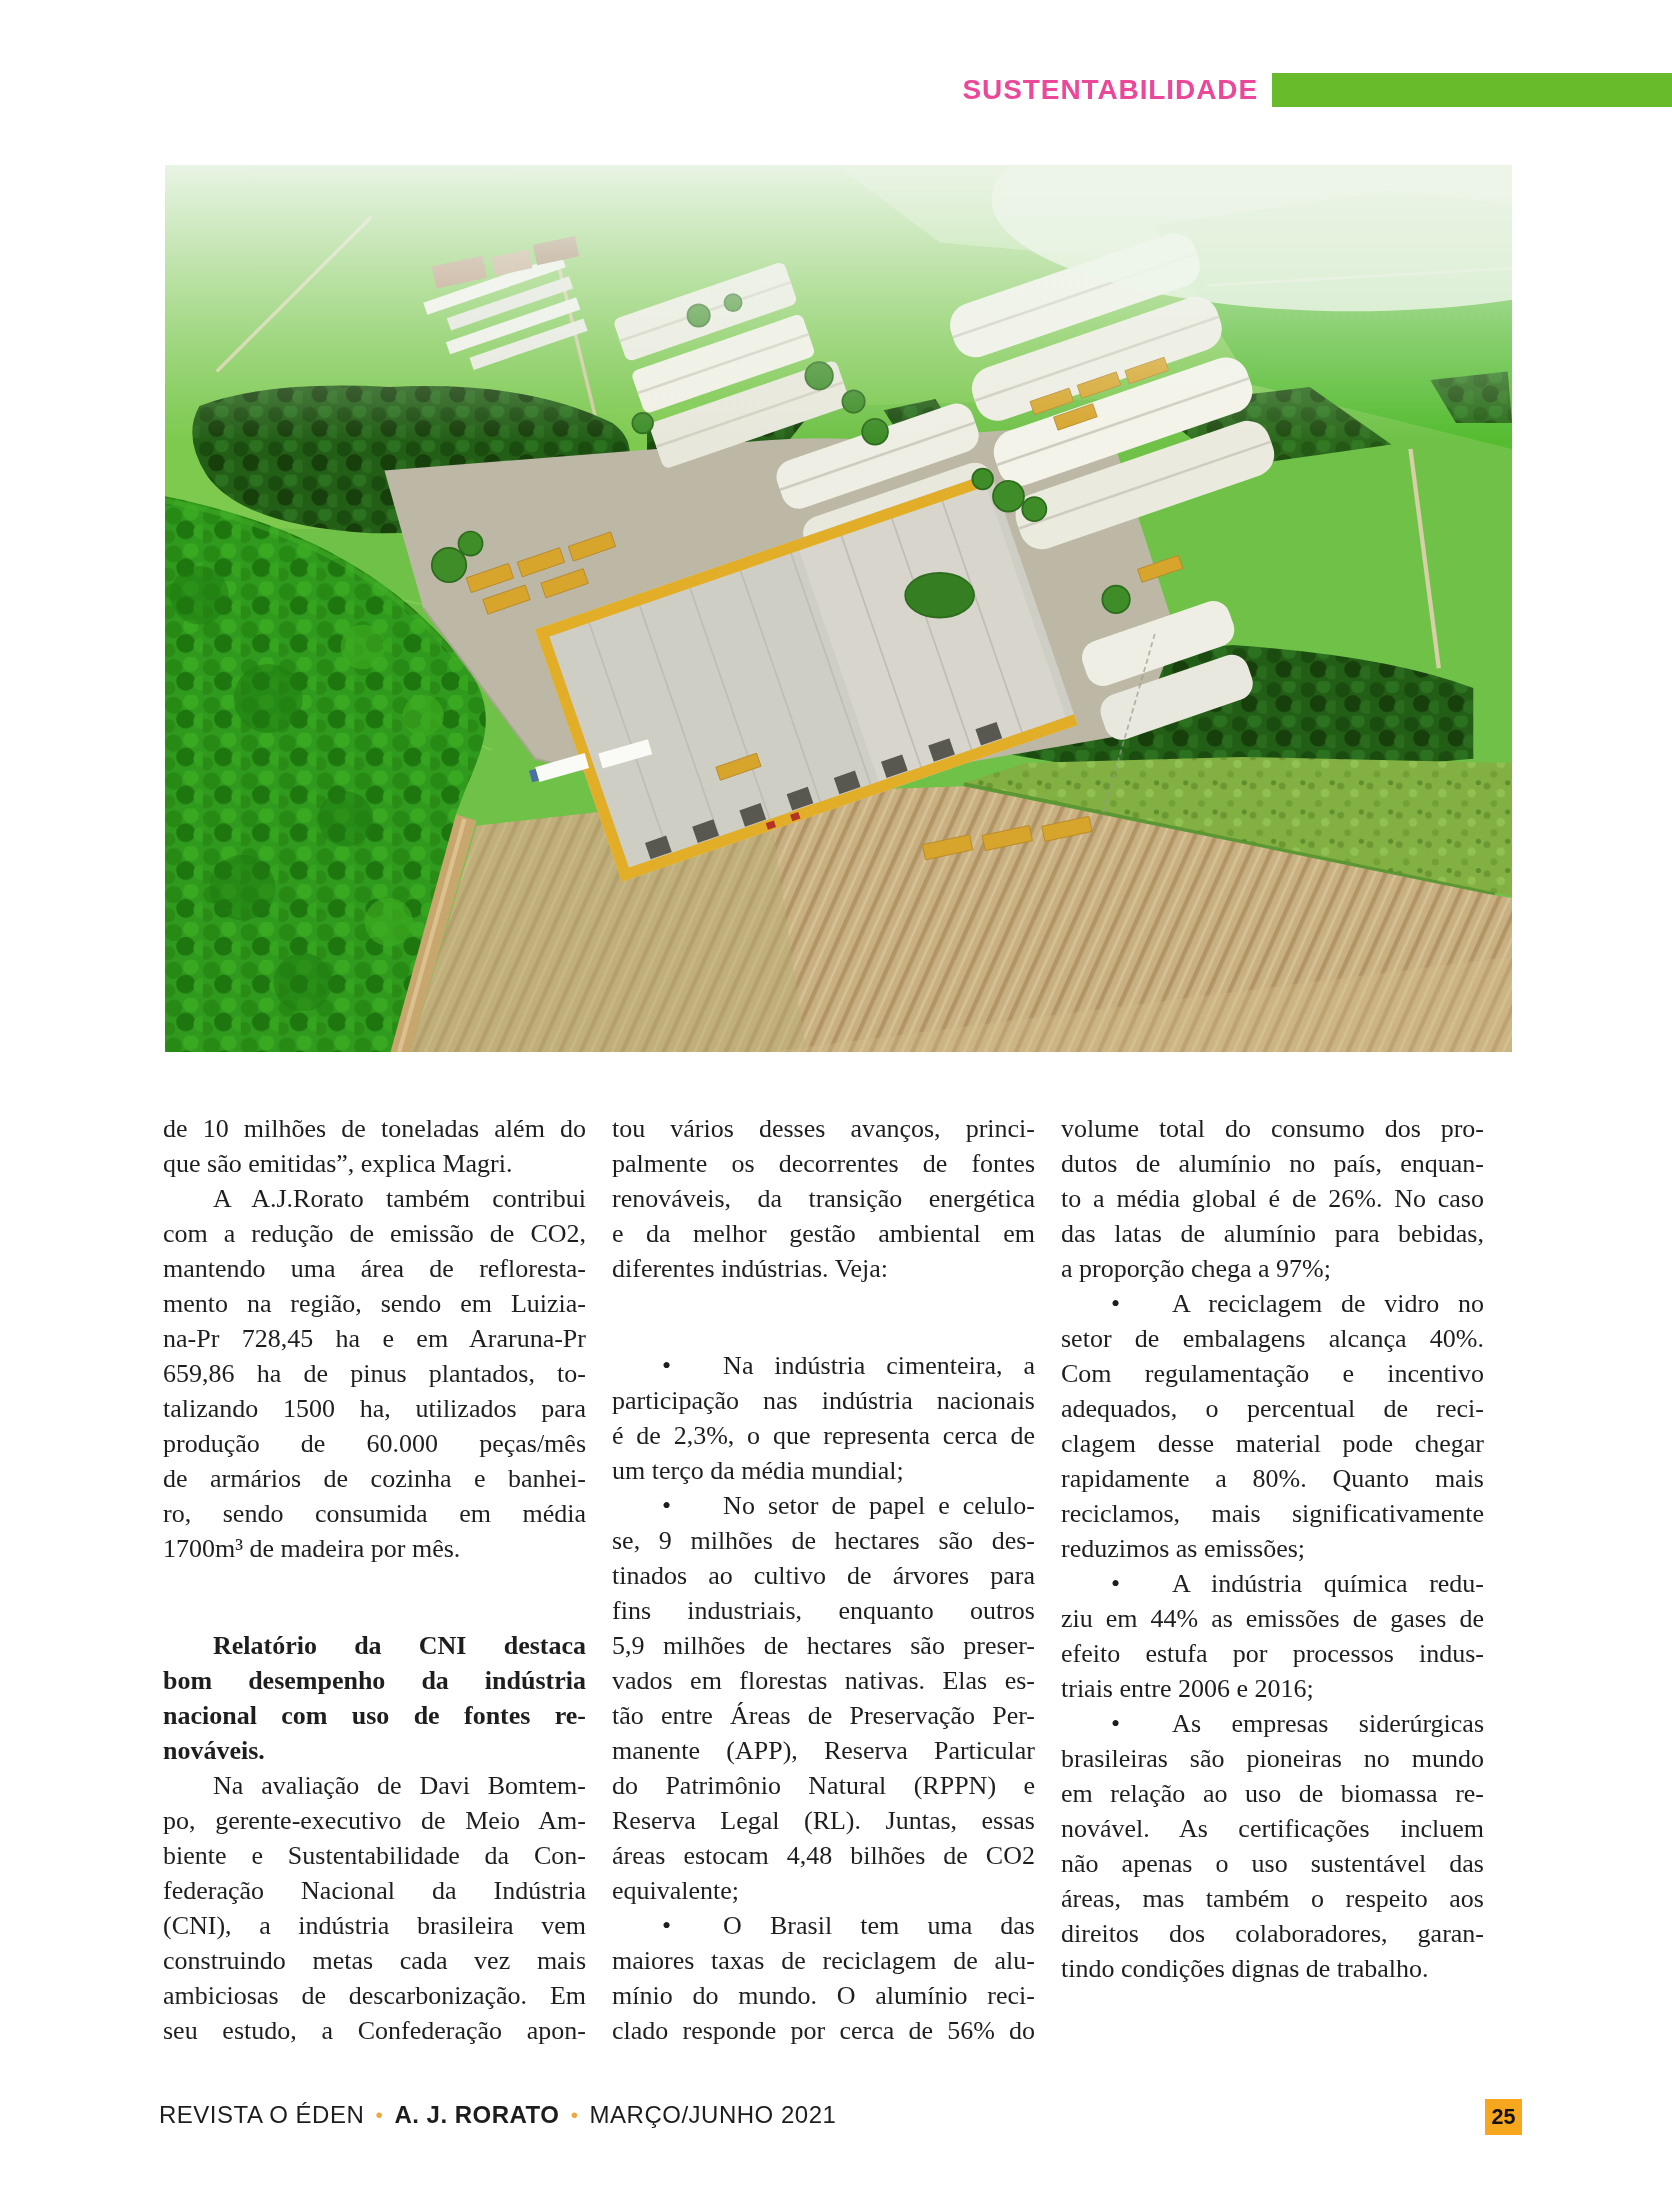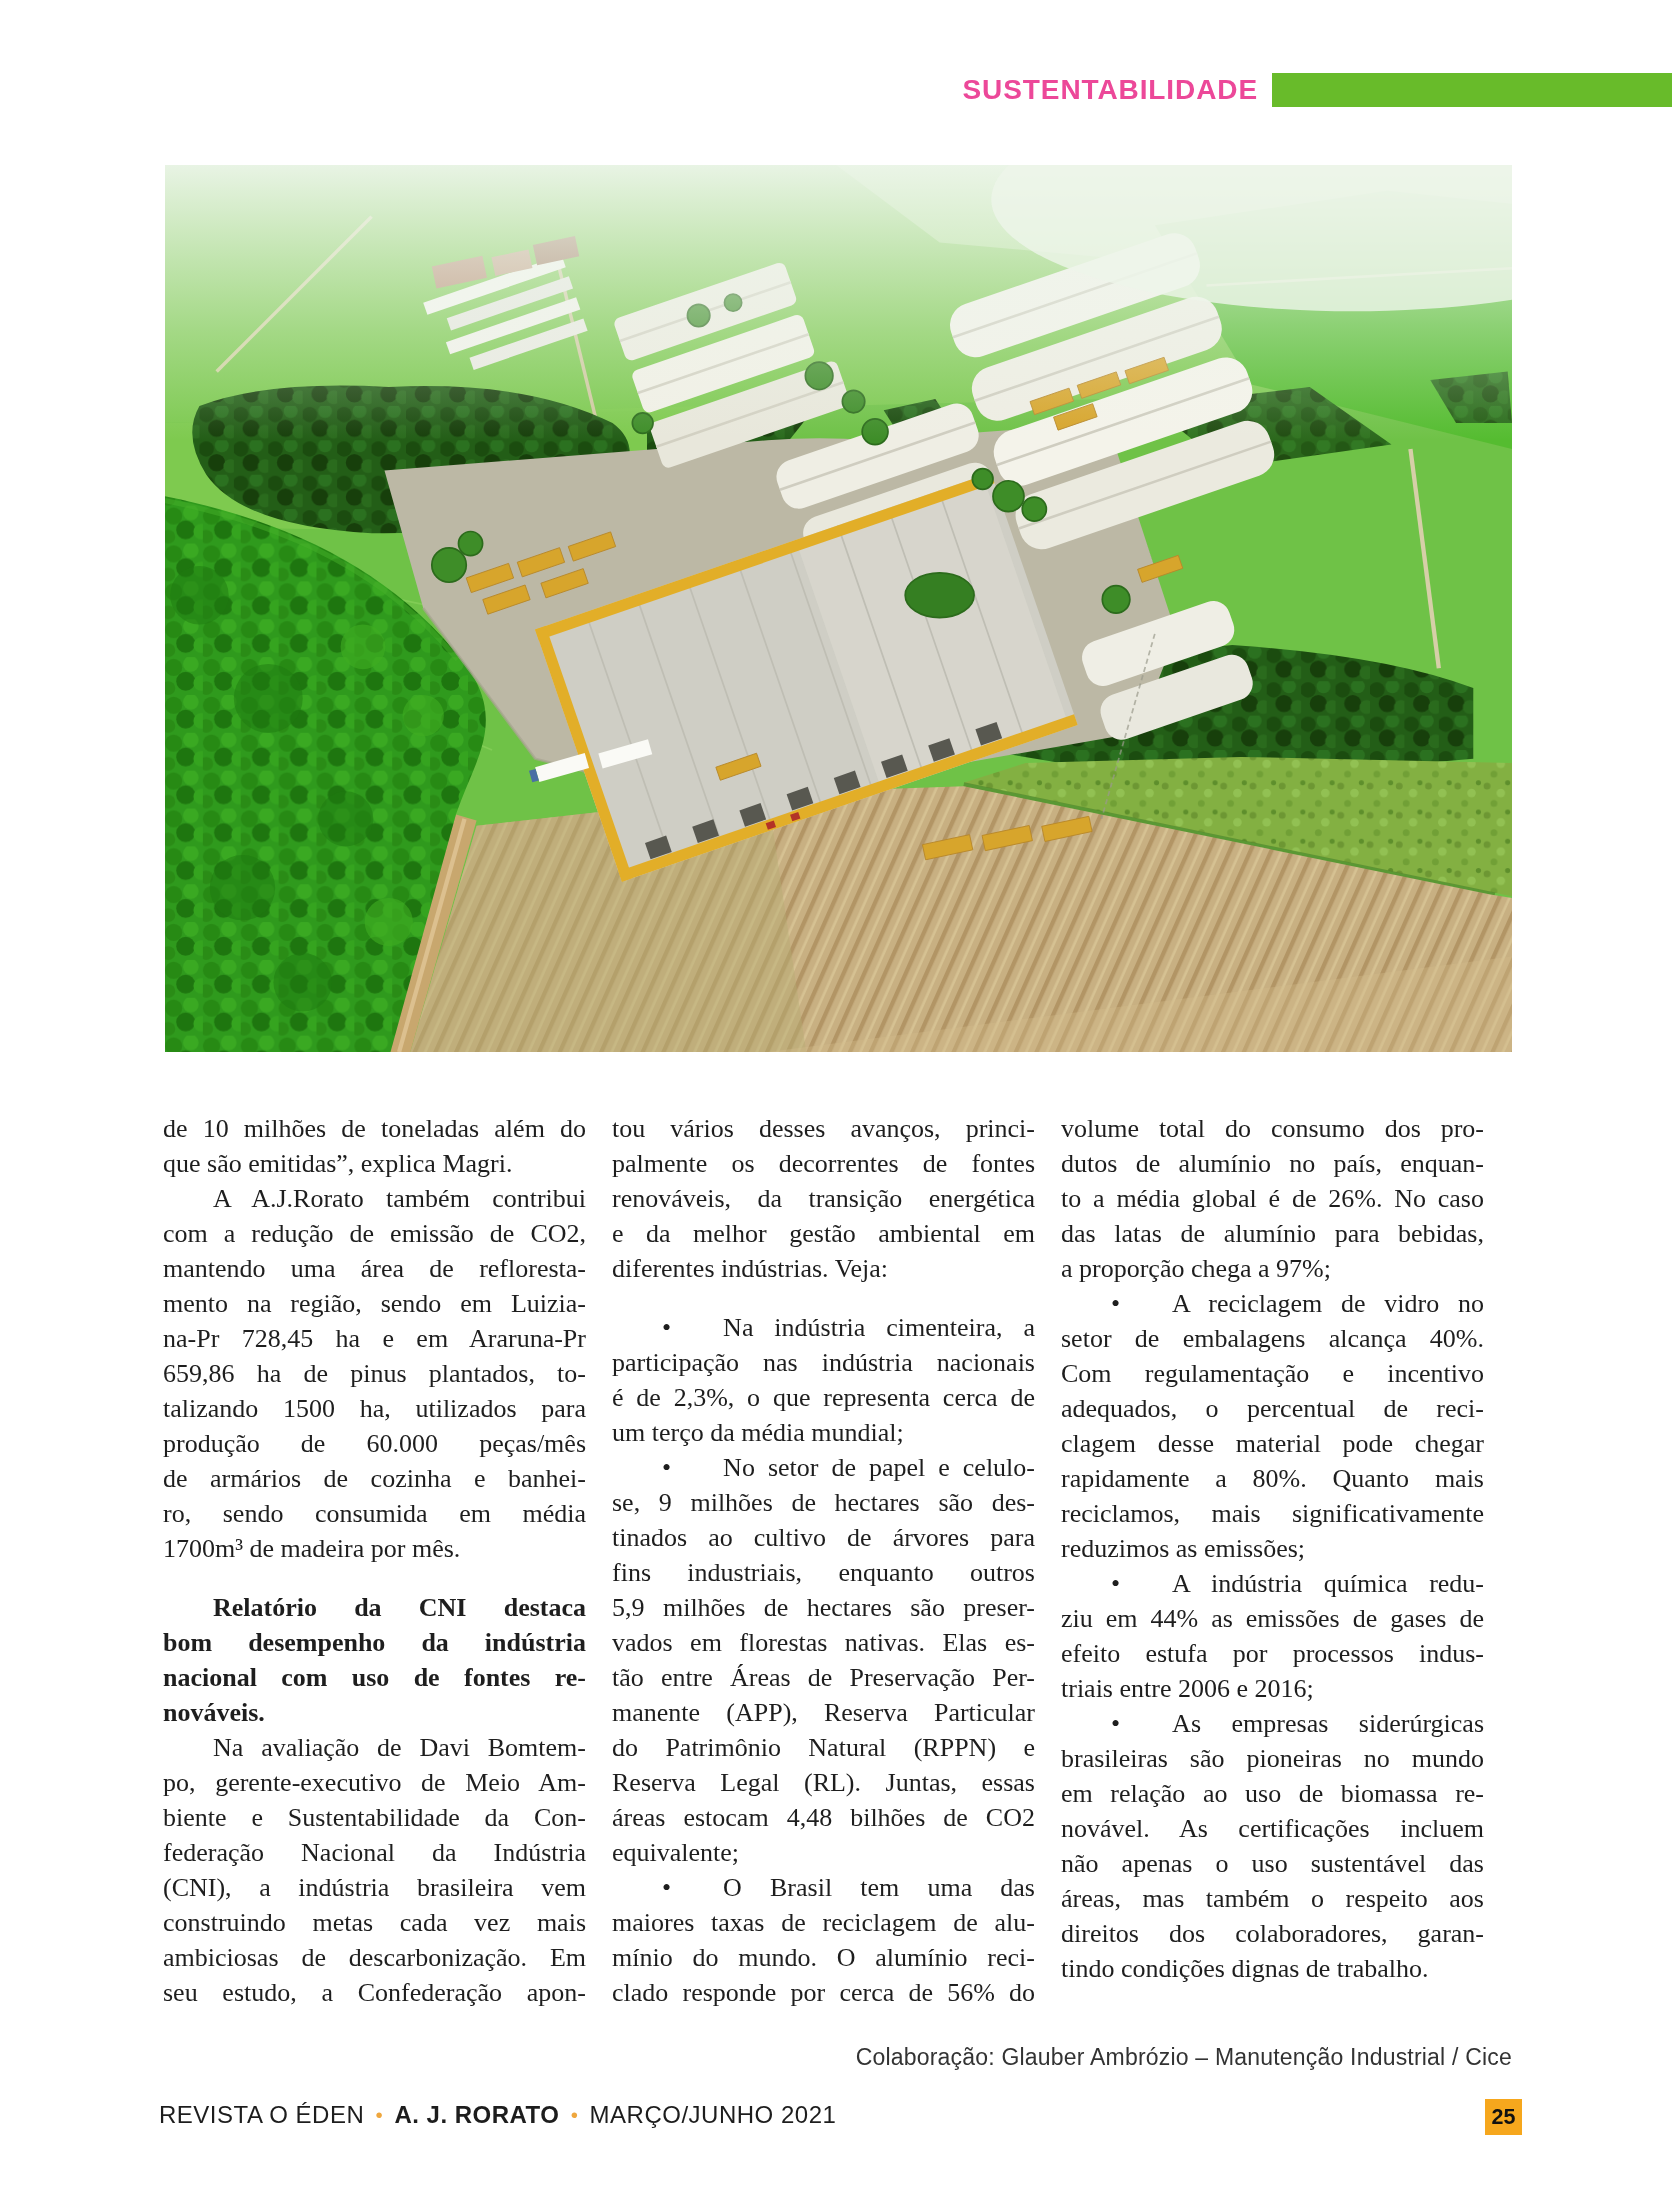"• Na indústria cimenteira, a" .block.gap { margin-top: 24px -> 62px }
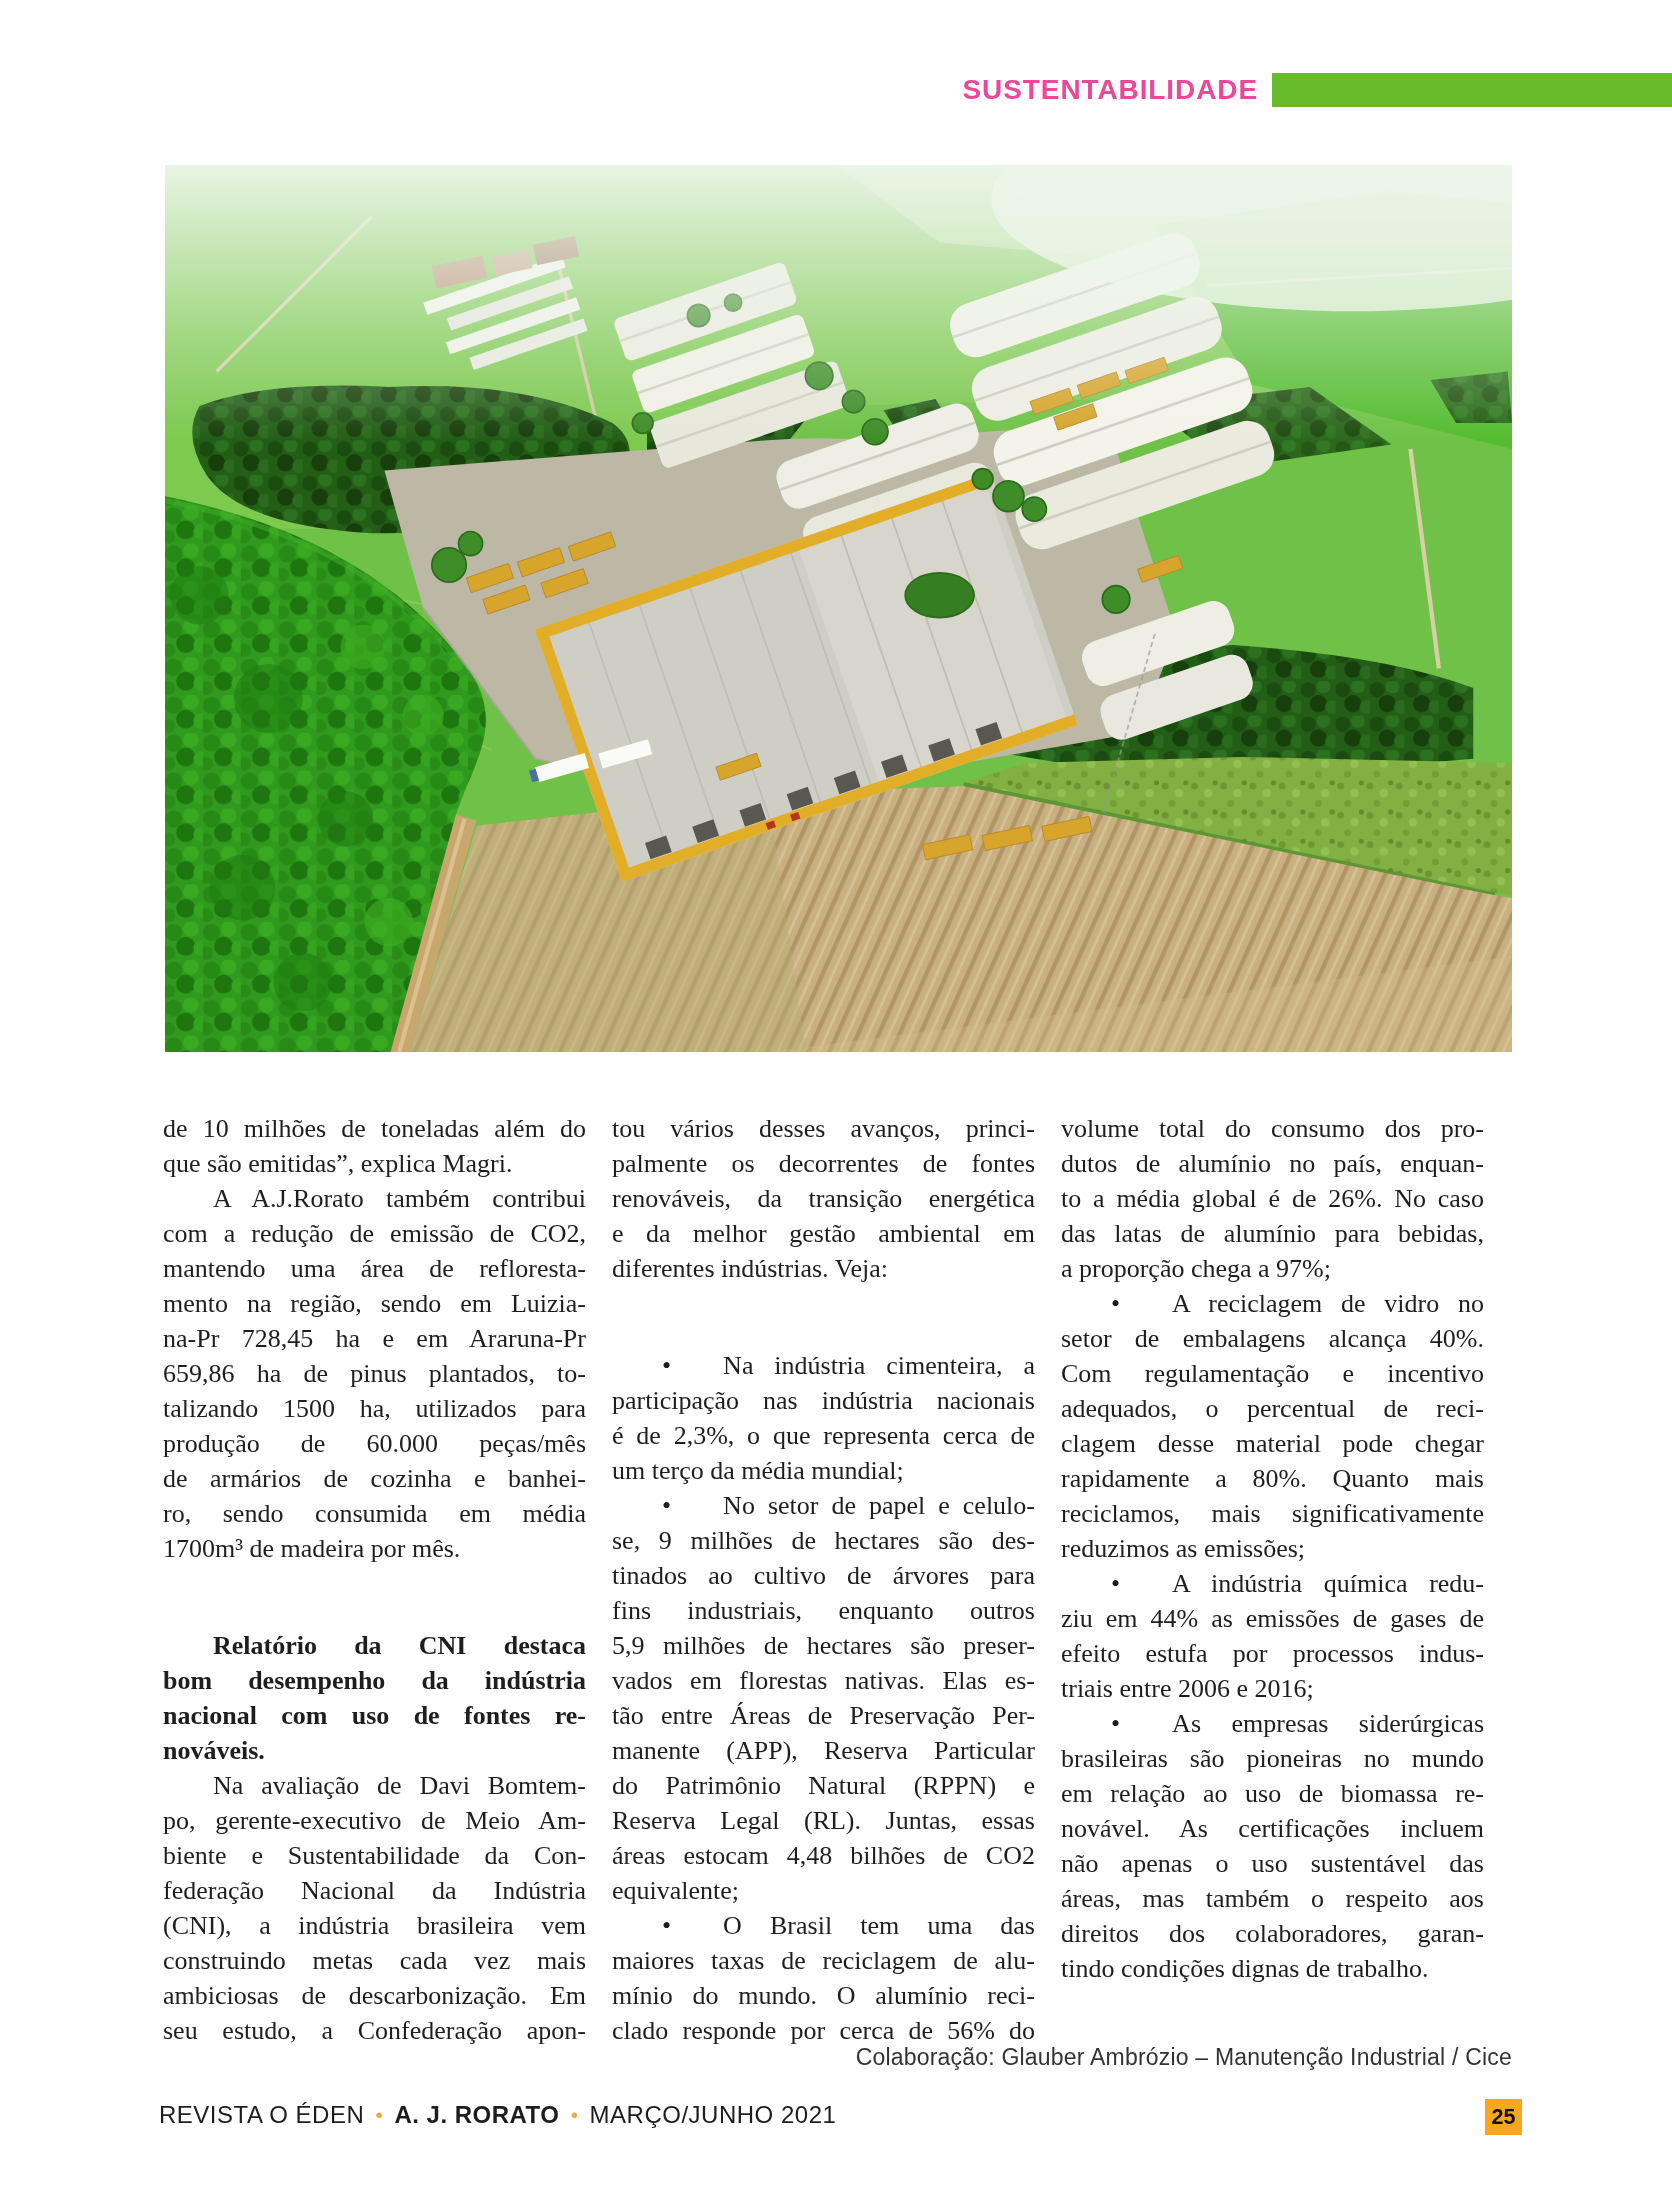"Colaboração: Glauber Ambrózio –" div.credit { html: <div>Colaboração: Glauber Ambrózio – Manutenção Industrial / Cice</div> -> none }
